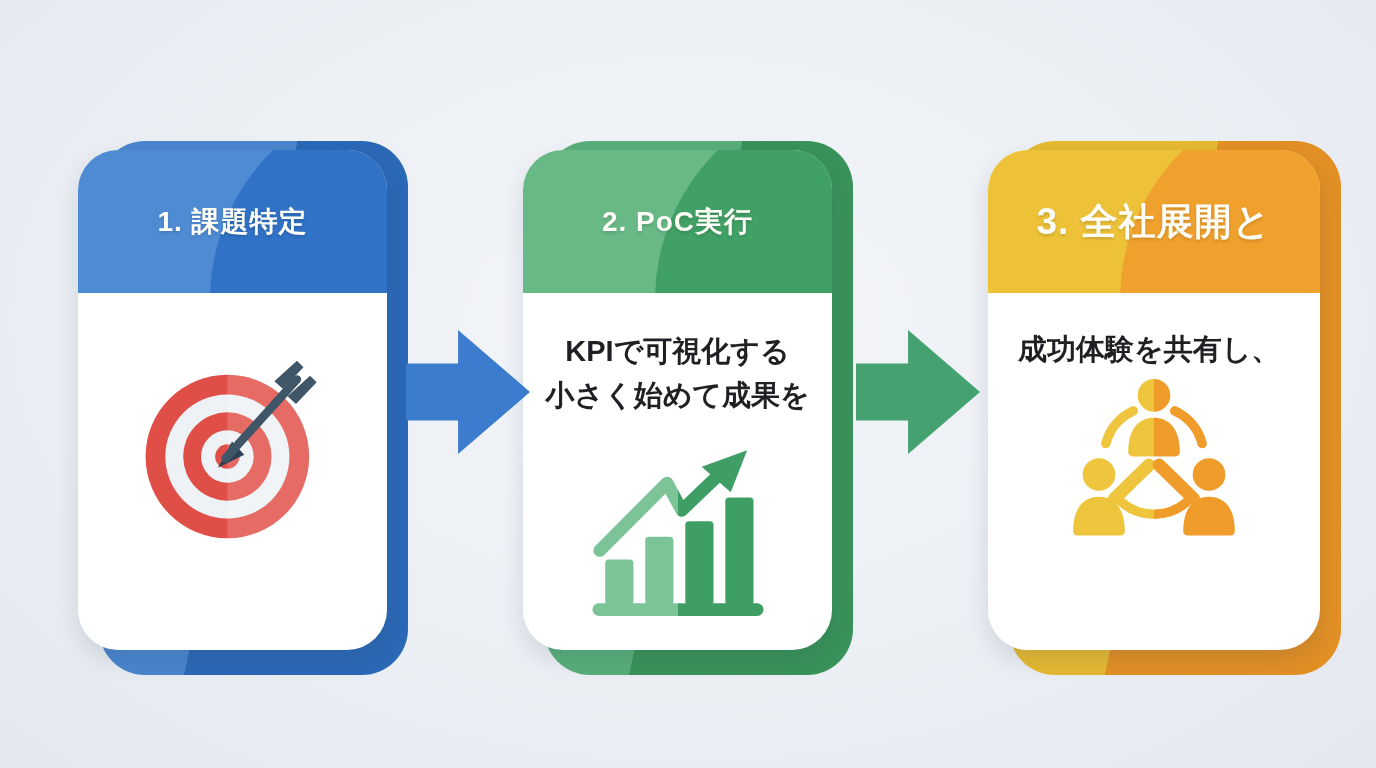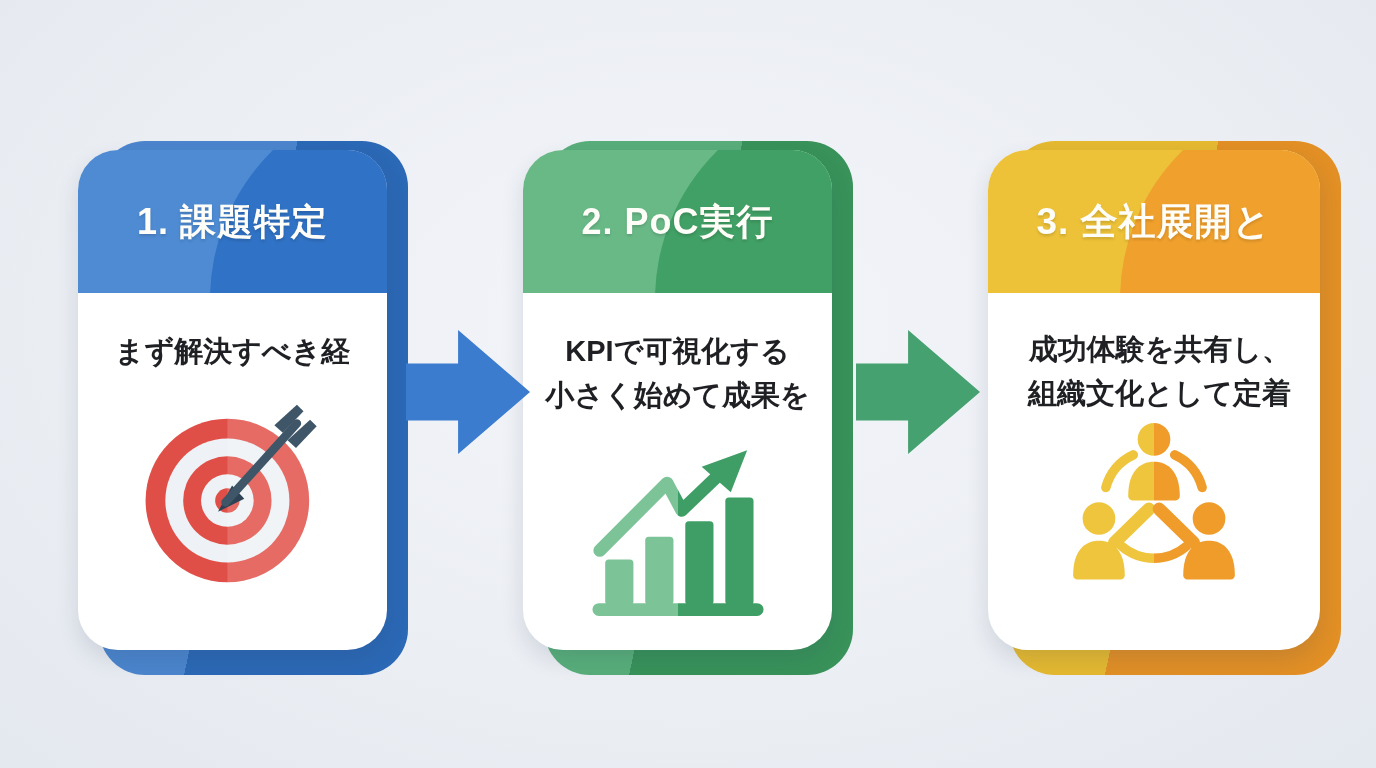"1. 課題特定" .card-title { font-size: 36px -> 28px }
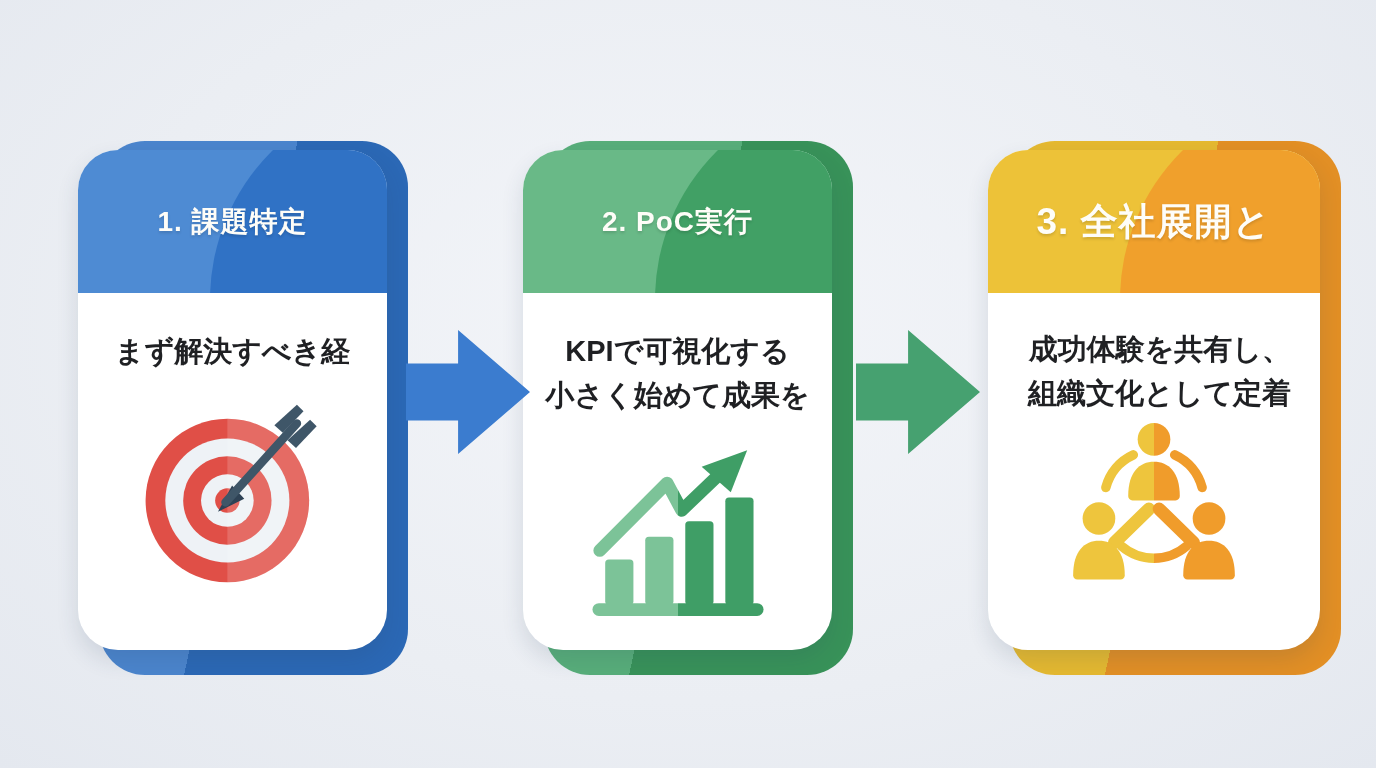"まず解決すべき経" span { html: <span>まず解決すべき経</span> -> none }
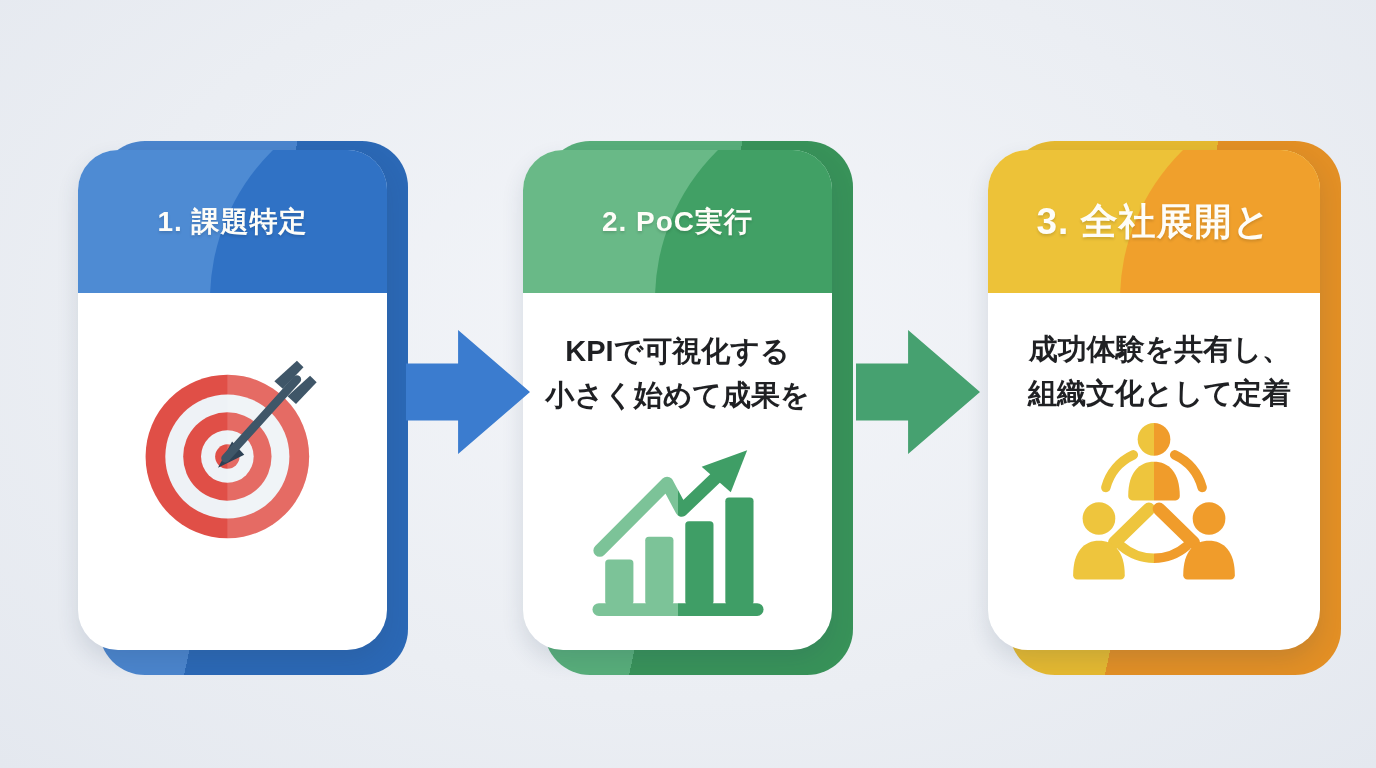"成功体験を共有し、" .card-3 .card-desc { padding-left: 40px -> 30px; text-align: right -> center }
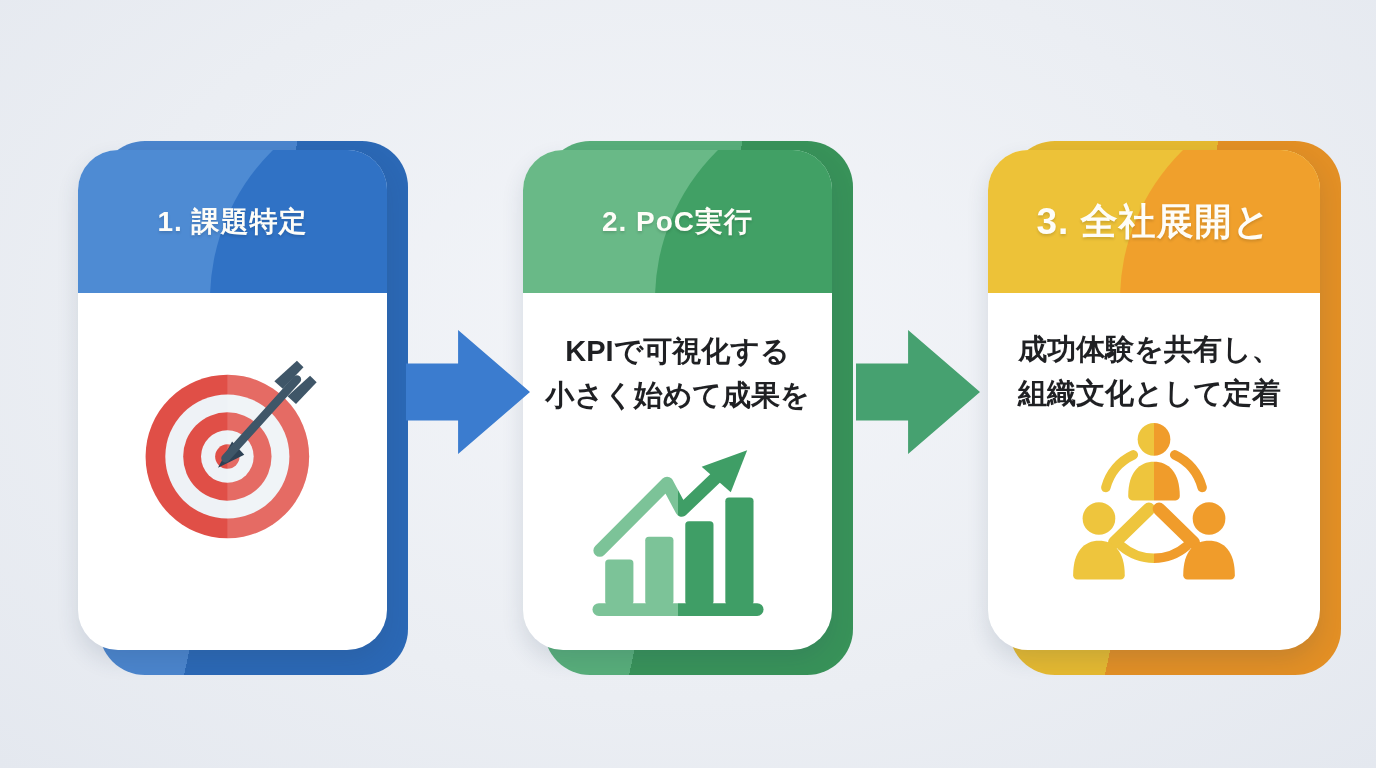"組織文化として定着" span { html: <span>組織文化として定着</span> -> none }
